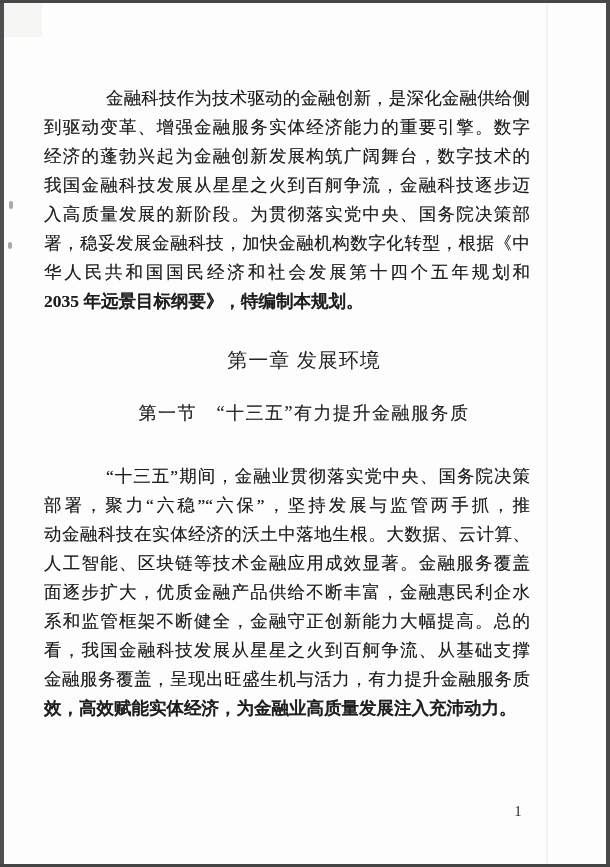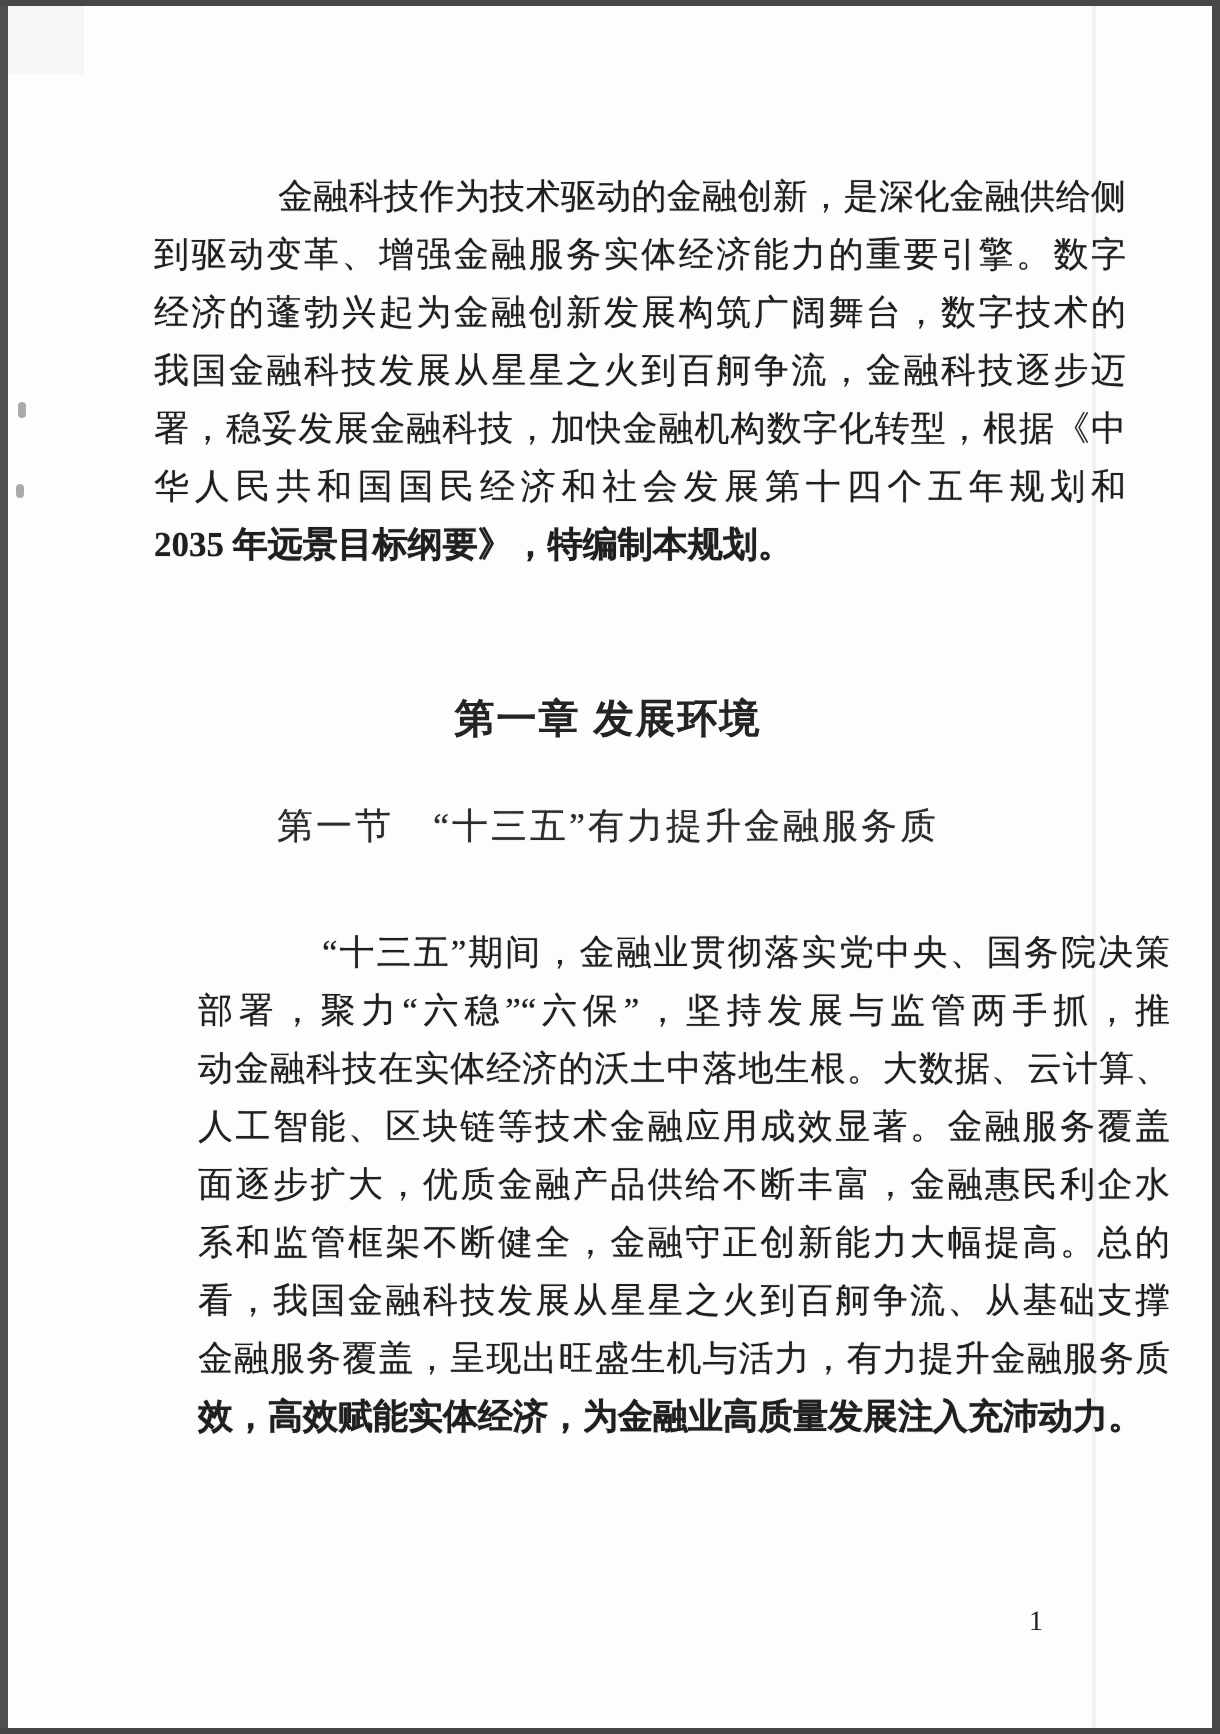"金融科技作为技术驱动的金融创新，是深化金融供给侧" .para { left: 77px -> 44px }
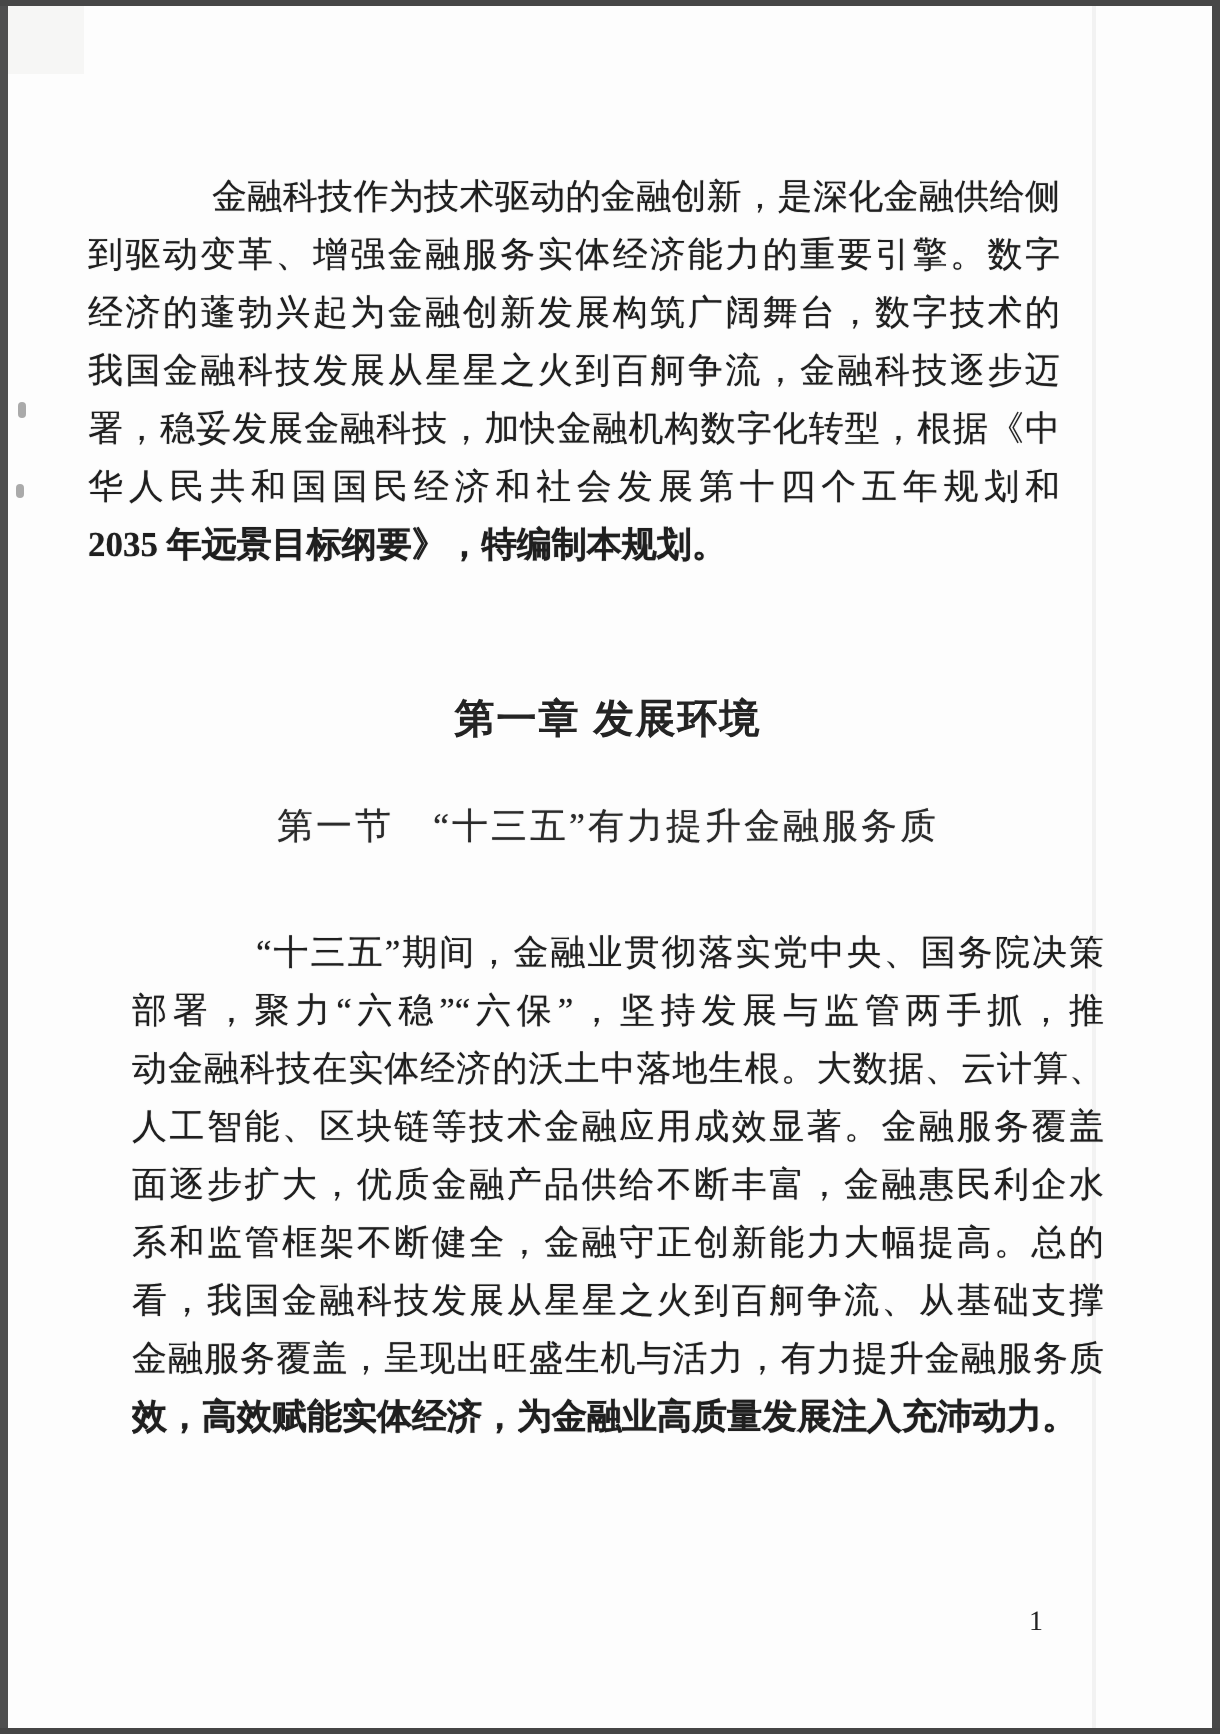"入高质量发展的新阶段。为贯彻落实党中央、国务院决策部" div.line { html: none -> <div>入高质量发展的新阶段。为贯彻落实党中央、国务院决策部</div> }
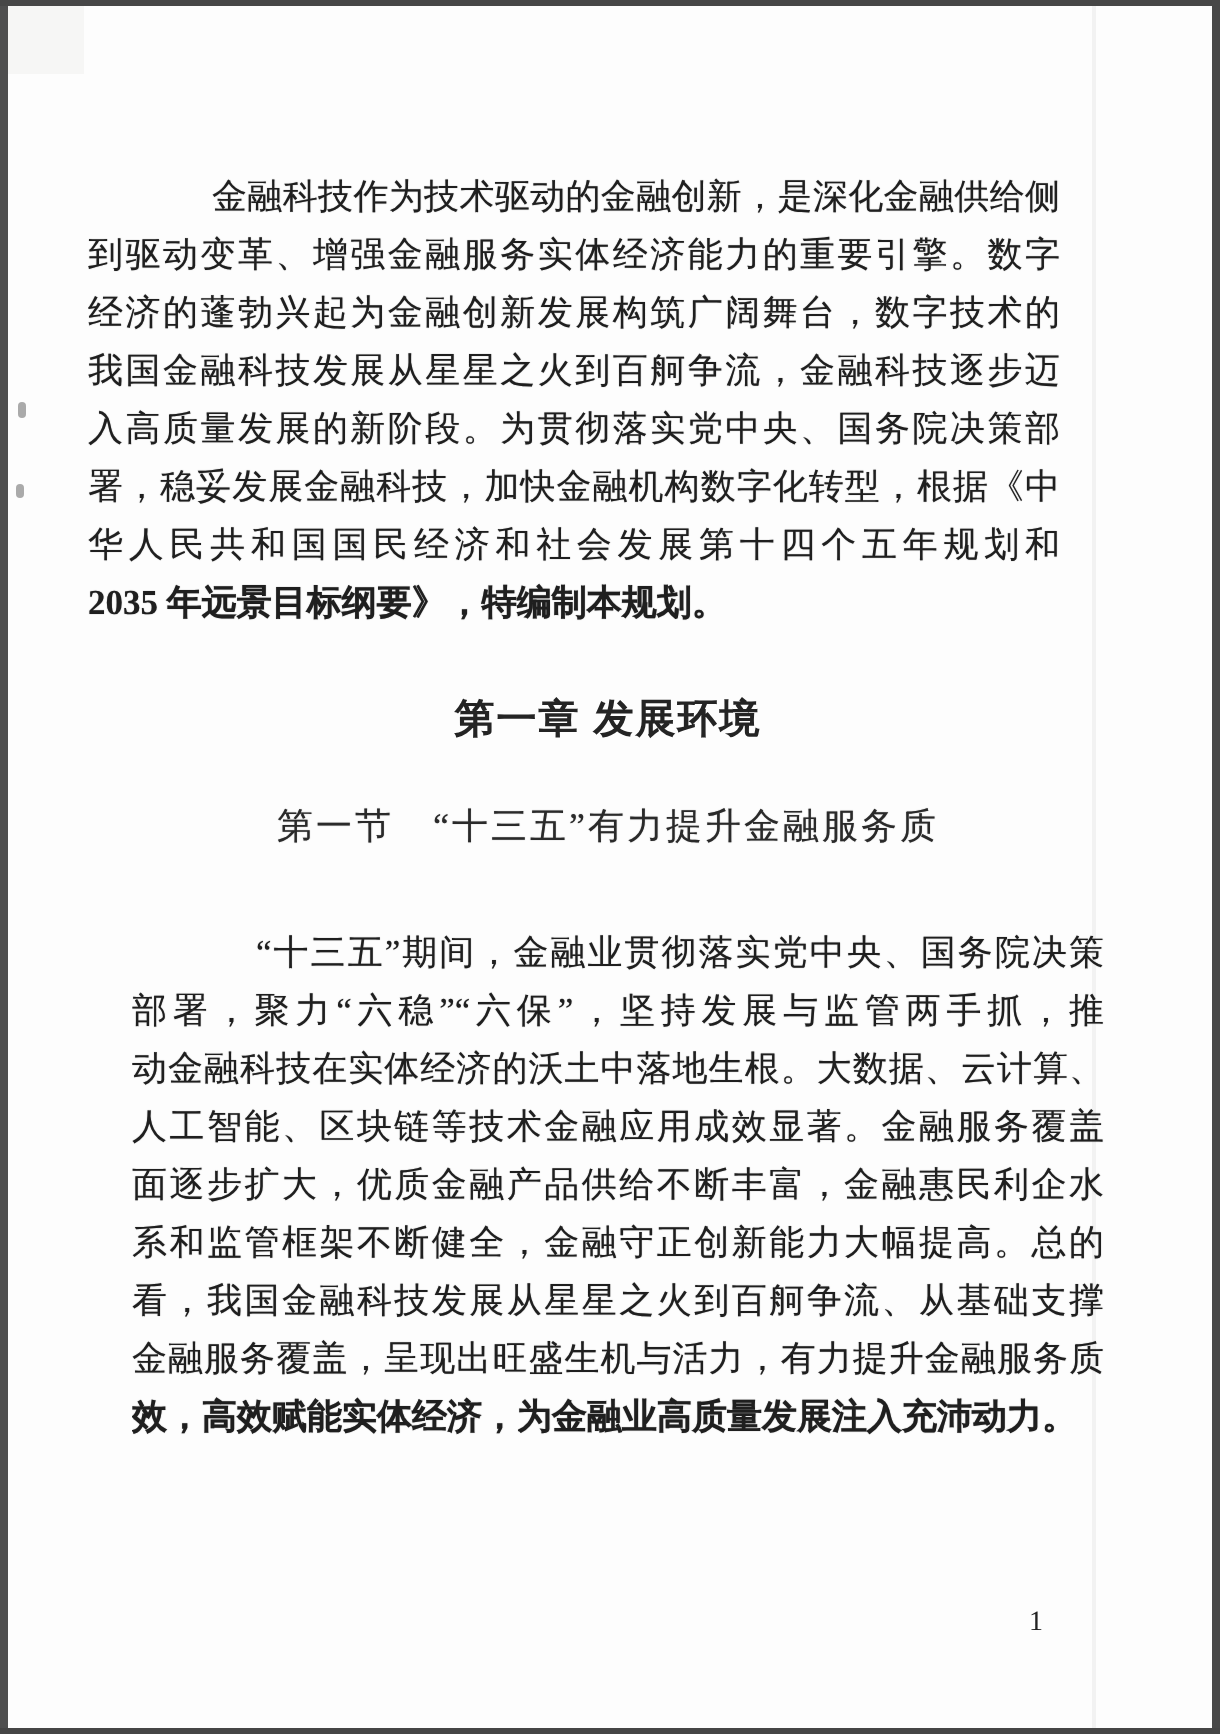"第一章 发展环境" .chapter-heading { font-weight: bold -> normal }
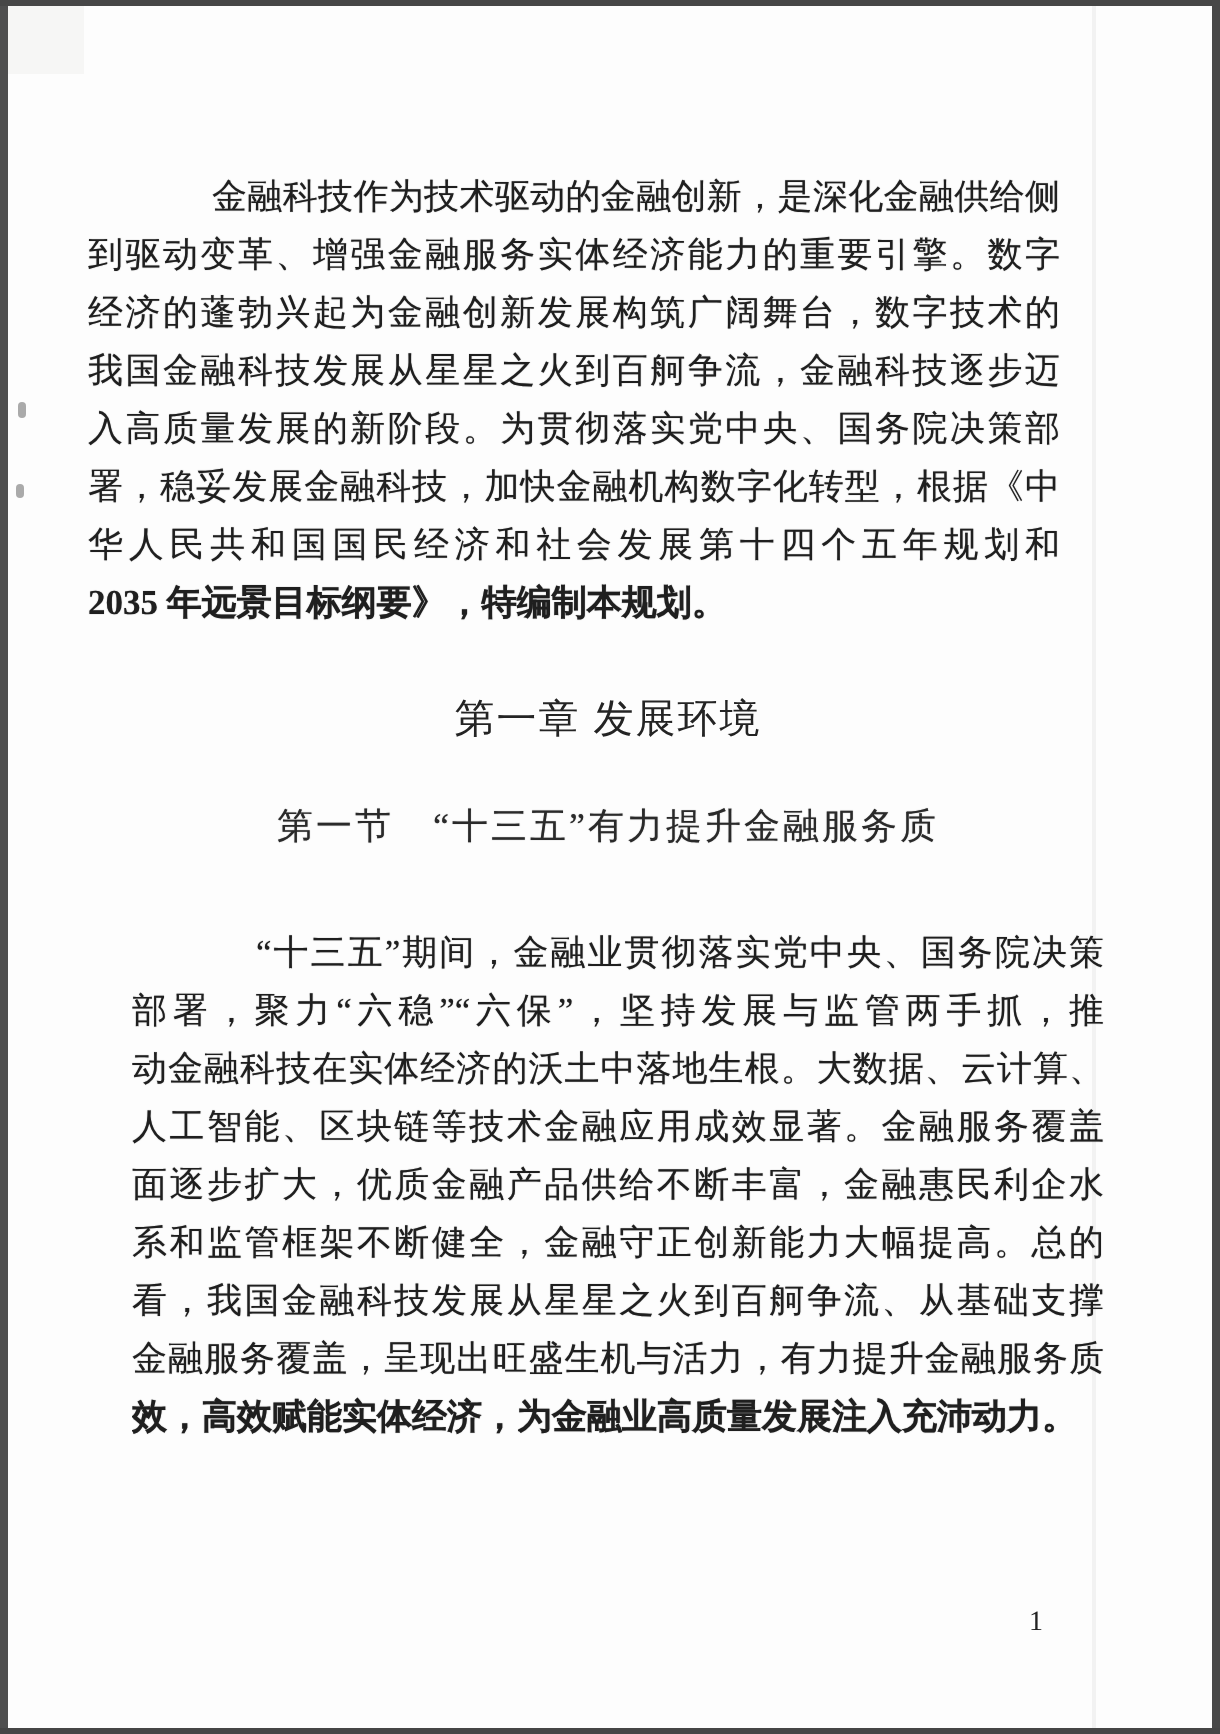"“十三五”期间，金融业贯彻落实党中央、国务院决策" .para-2 { margin-left: 22px -> none }
